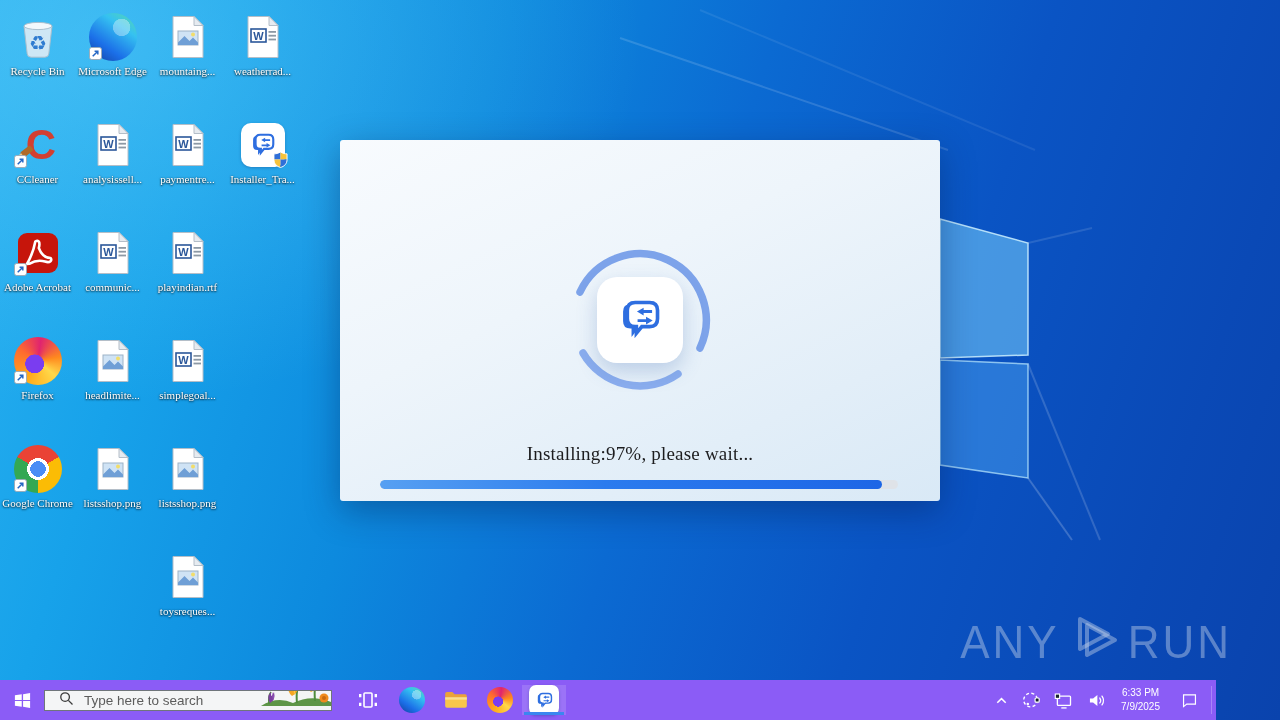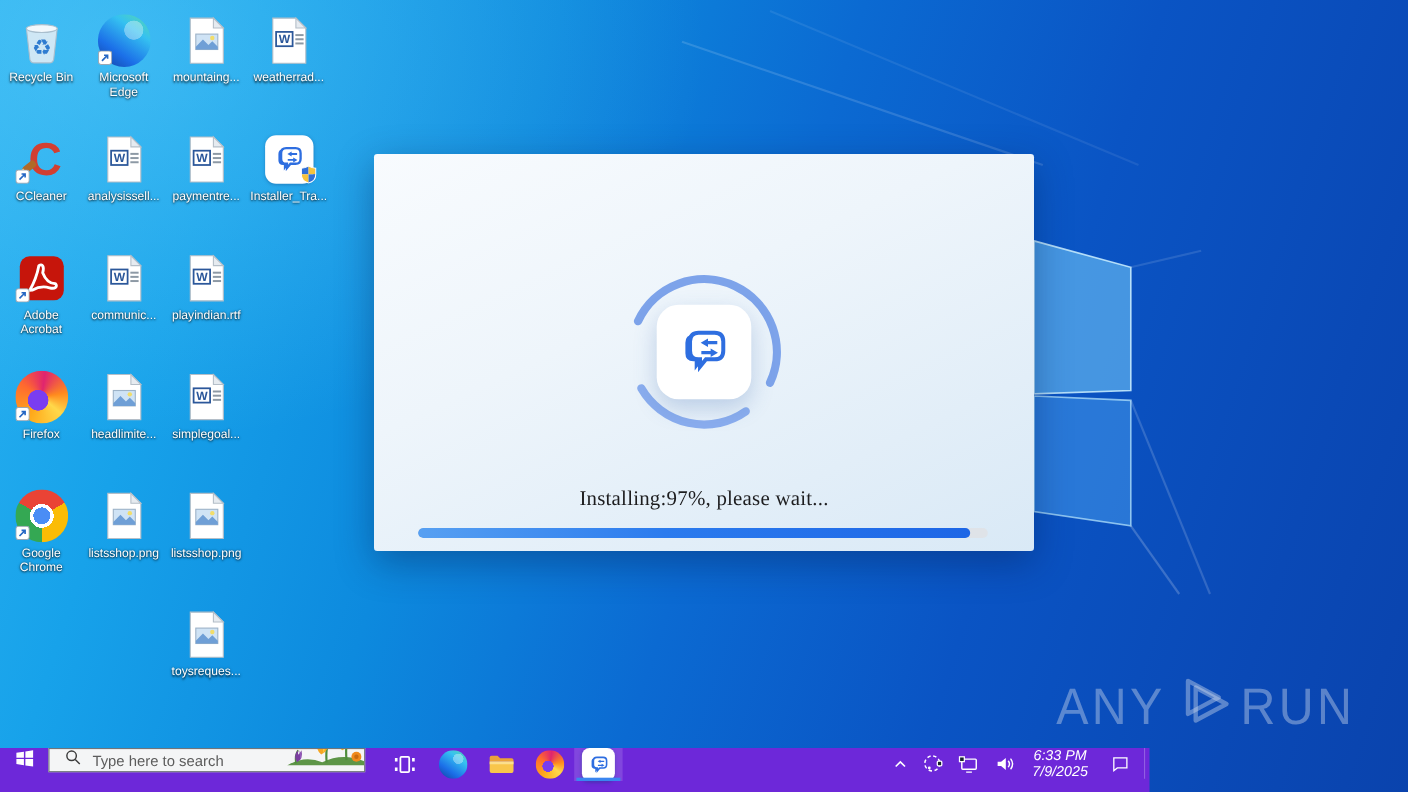"Recycle Bin" .dicon-label { font-family: none -> Liberation Serif, serif }
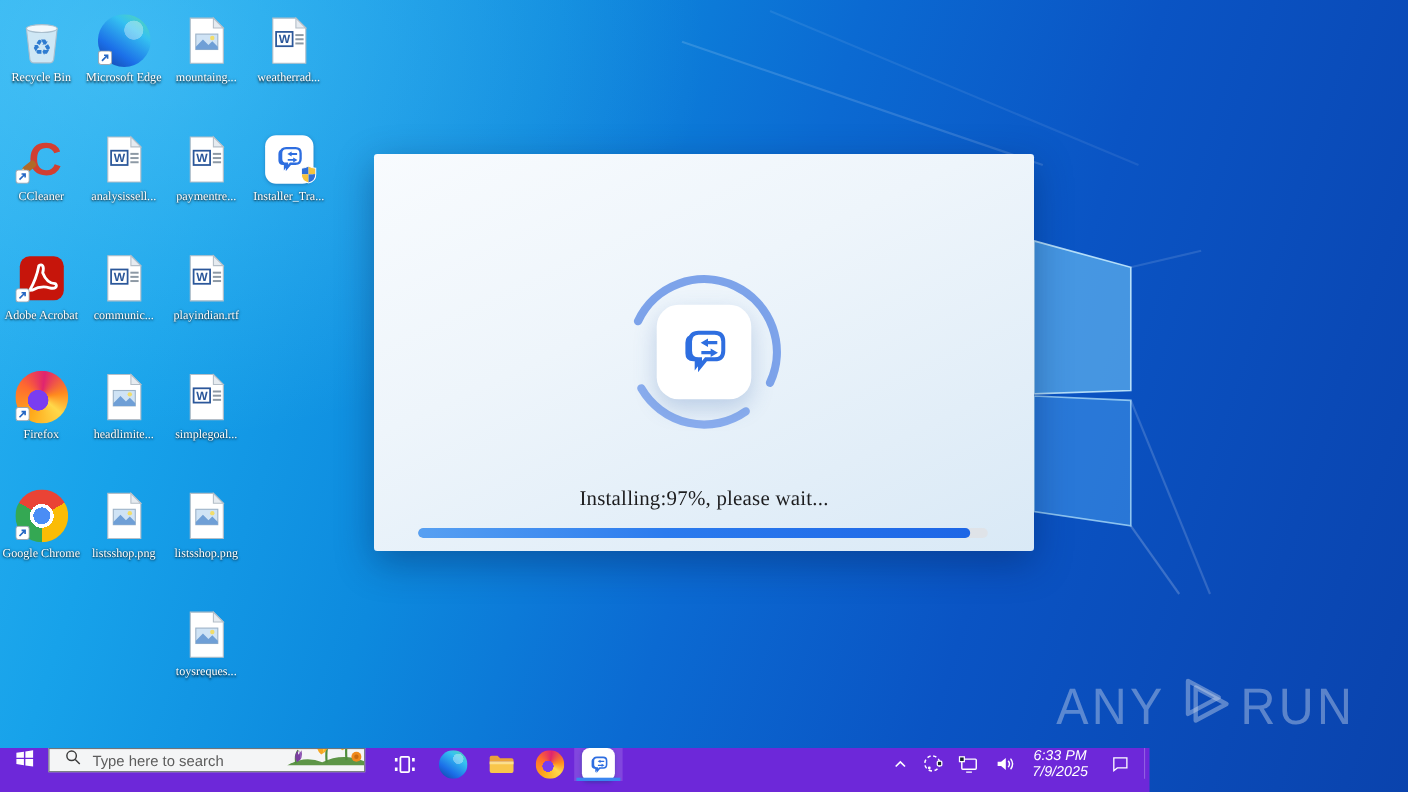"Type here to search" #taskbar { align-items: flex-start -> center; background: #6d28d9 -> #8b5cf6; width: 1045px -> 1216px }
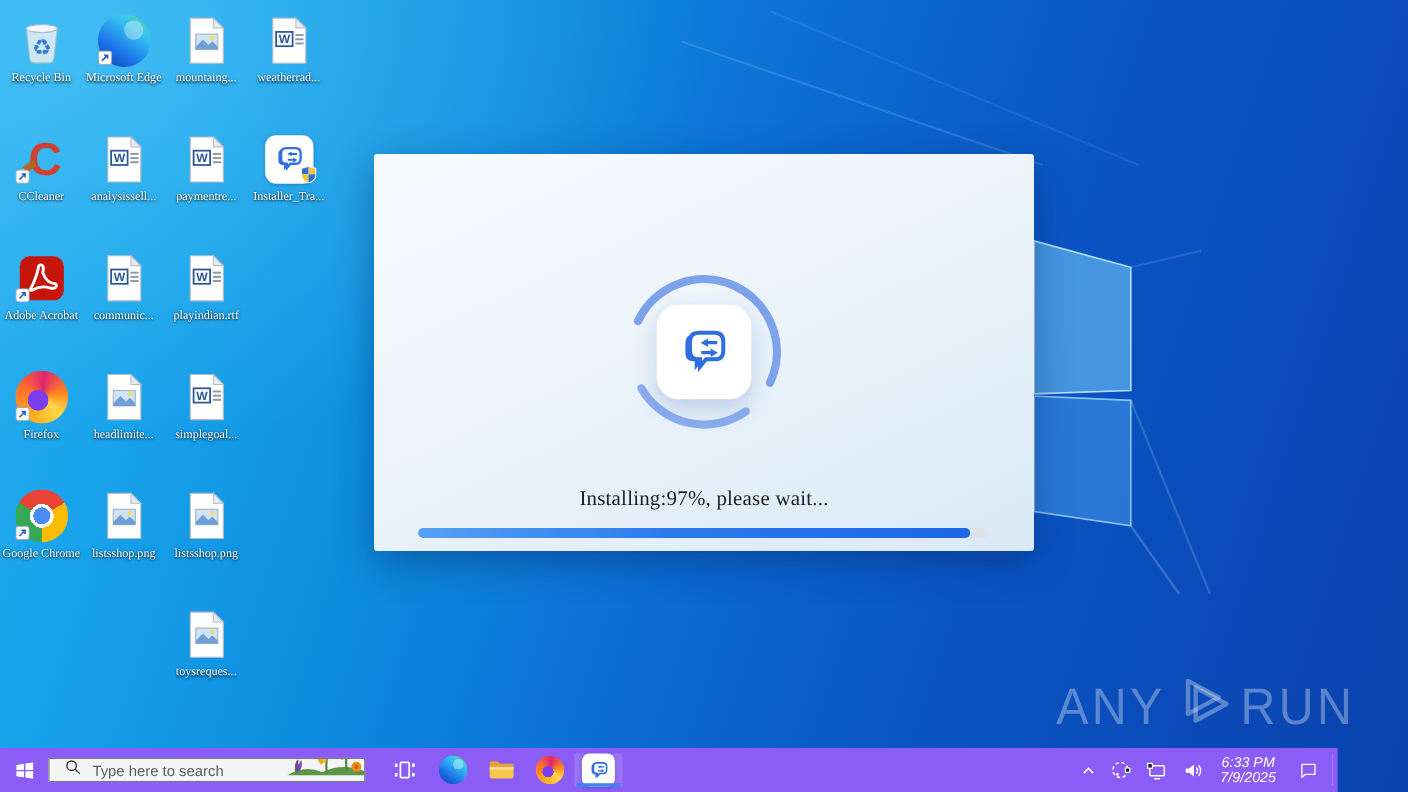"6:33 PM" #clock { font-size: 13px -> 10px; font-style: italic -> none }
